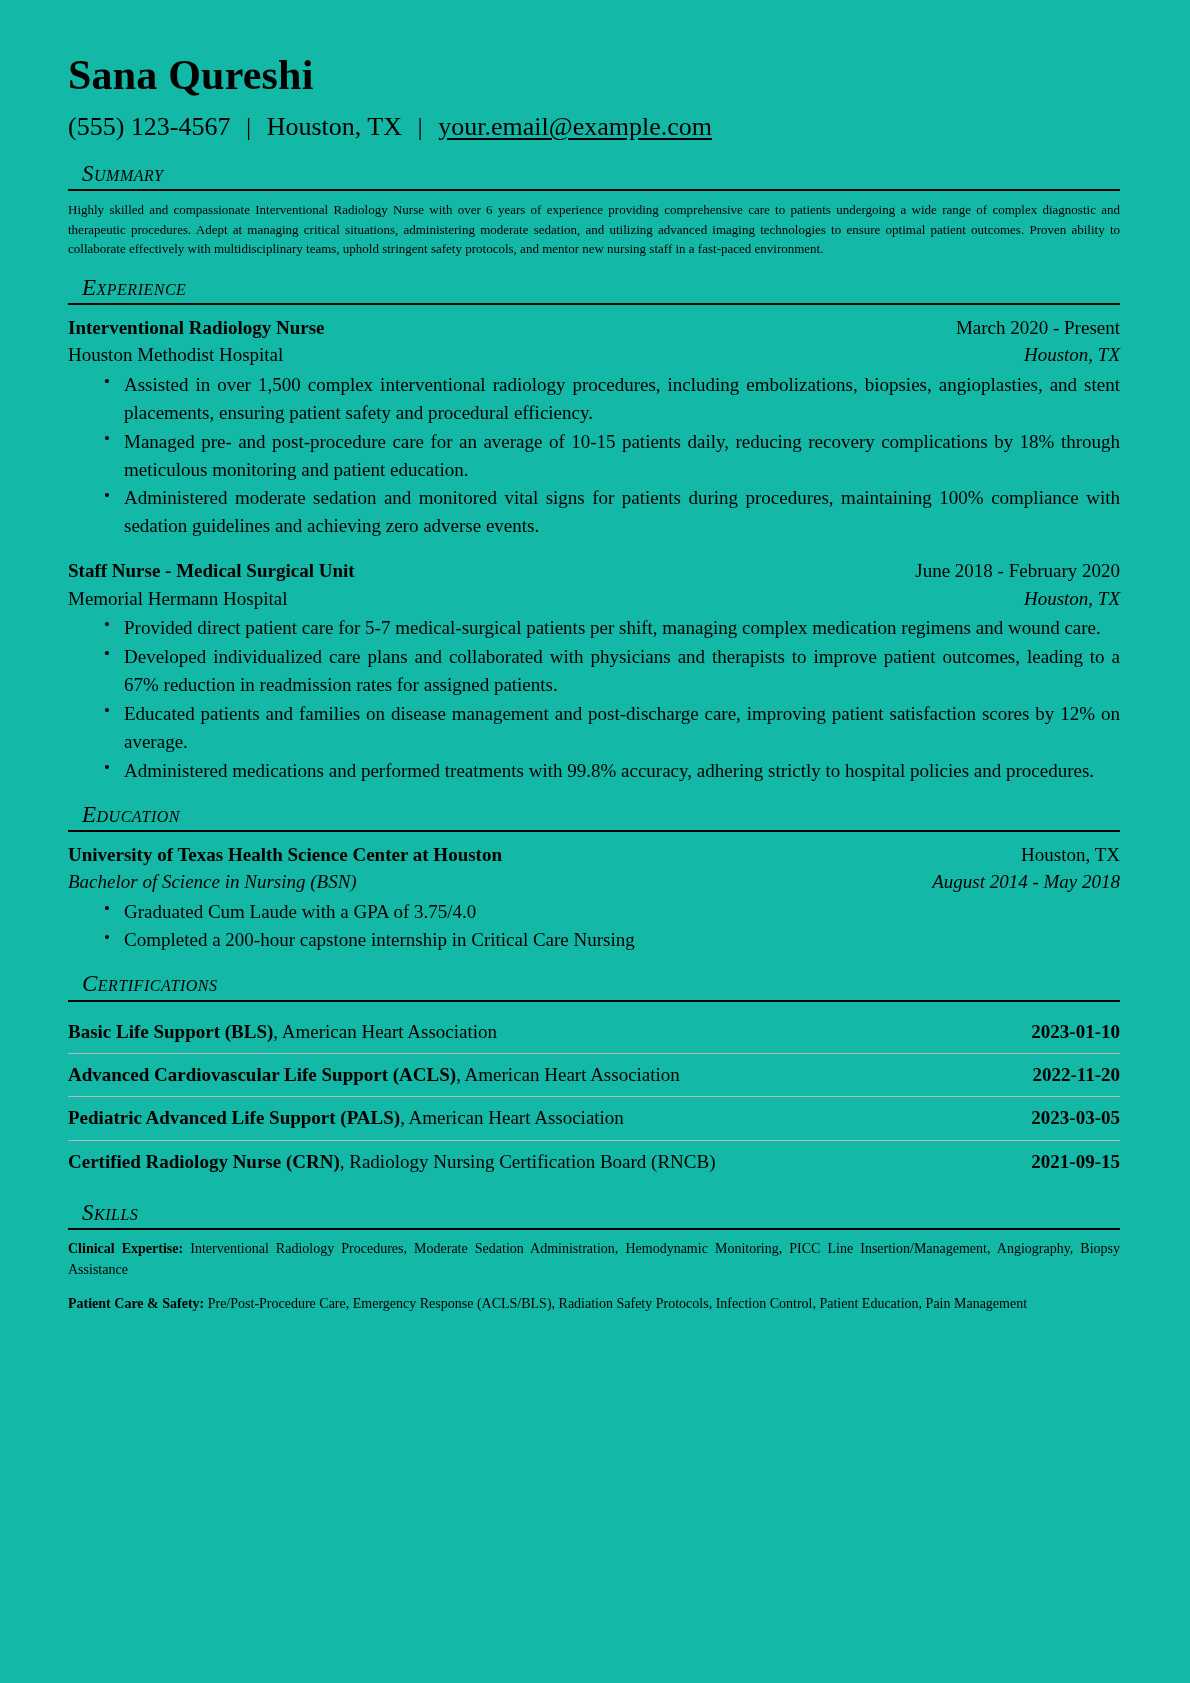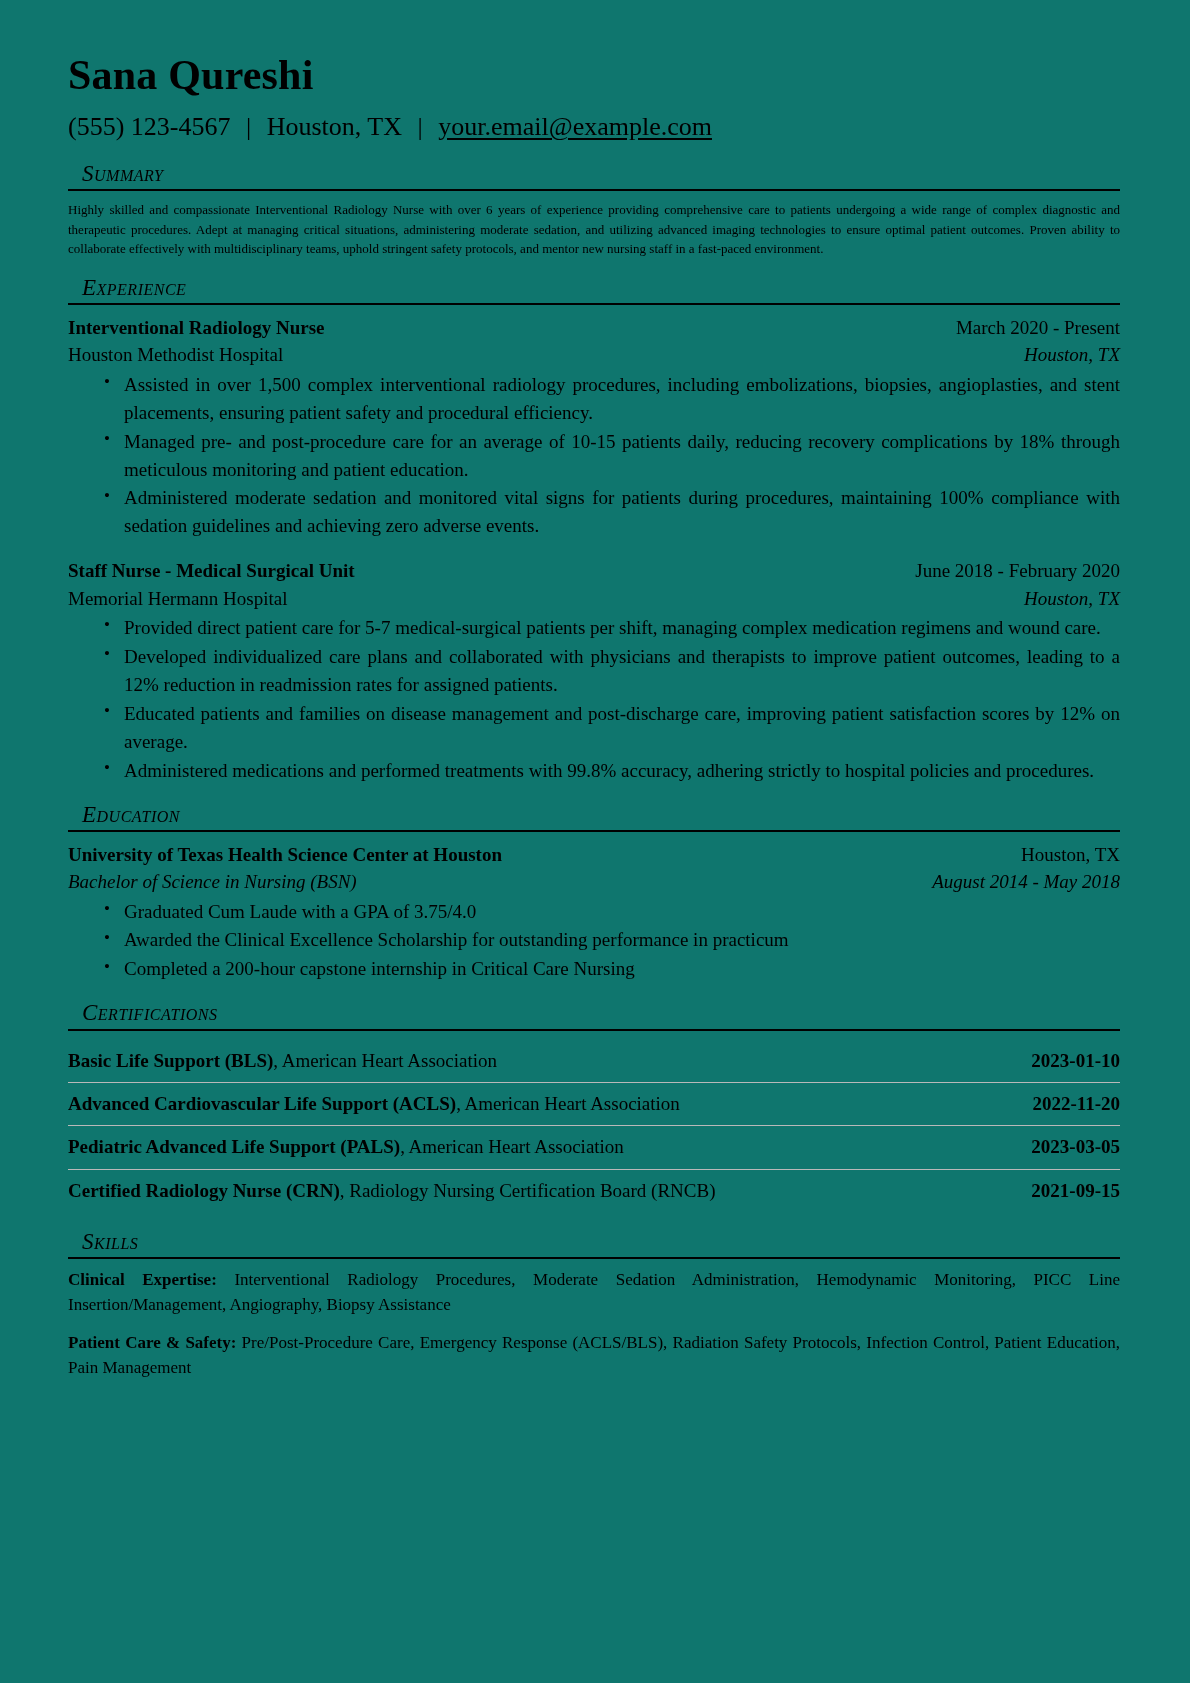"Sana Qureshi" .page { background: #0f766e -> #14b8a6 }
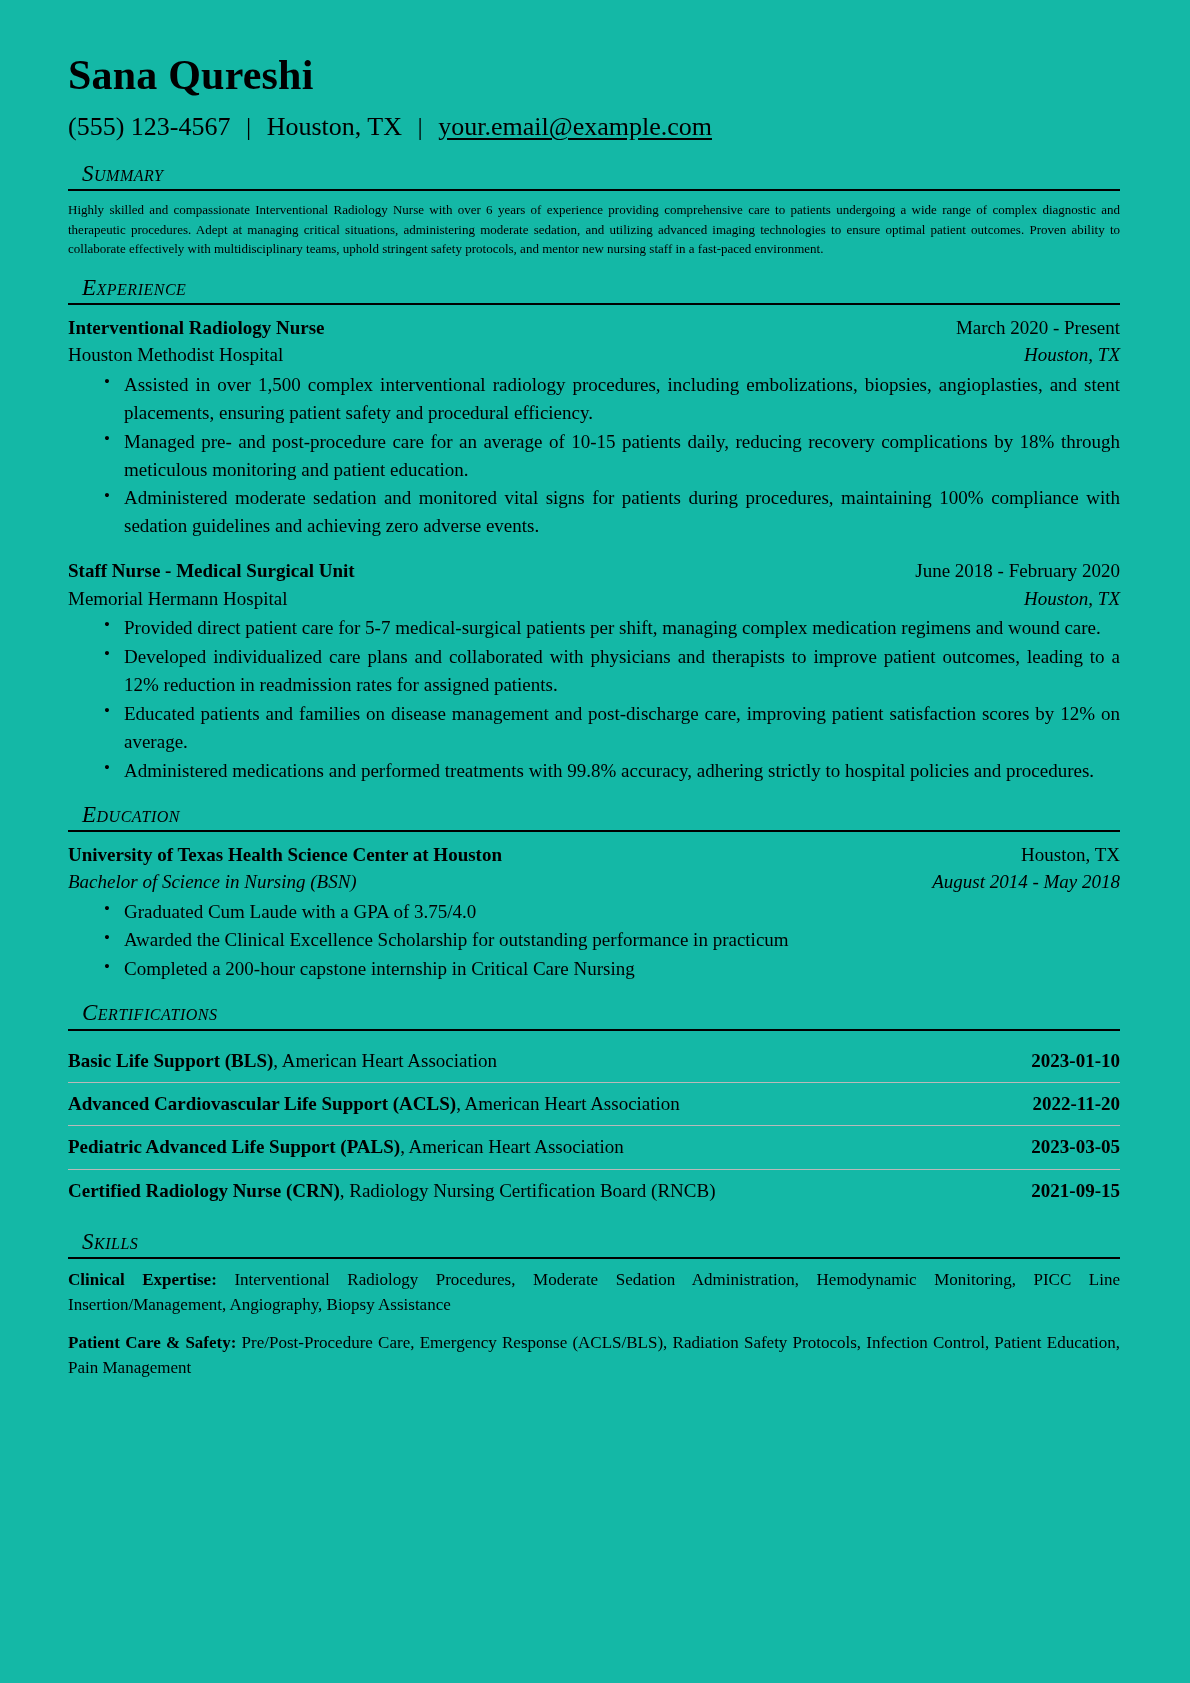"Developed individualized care plans and" li { text: 12% -> 67% }
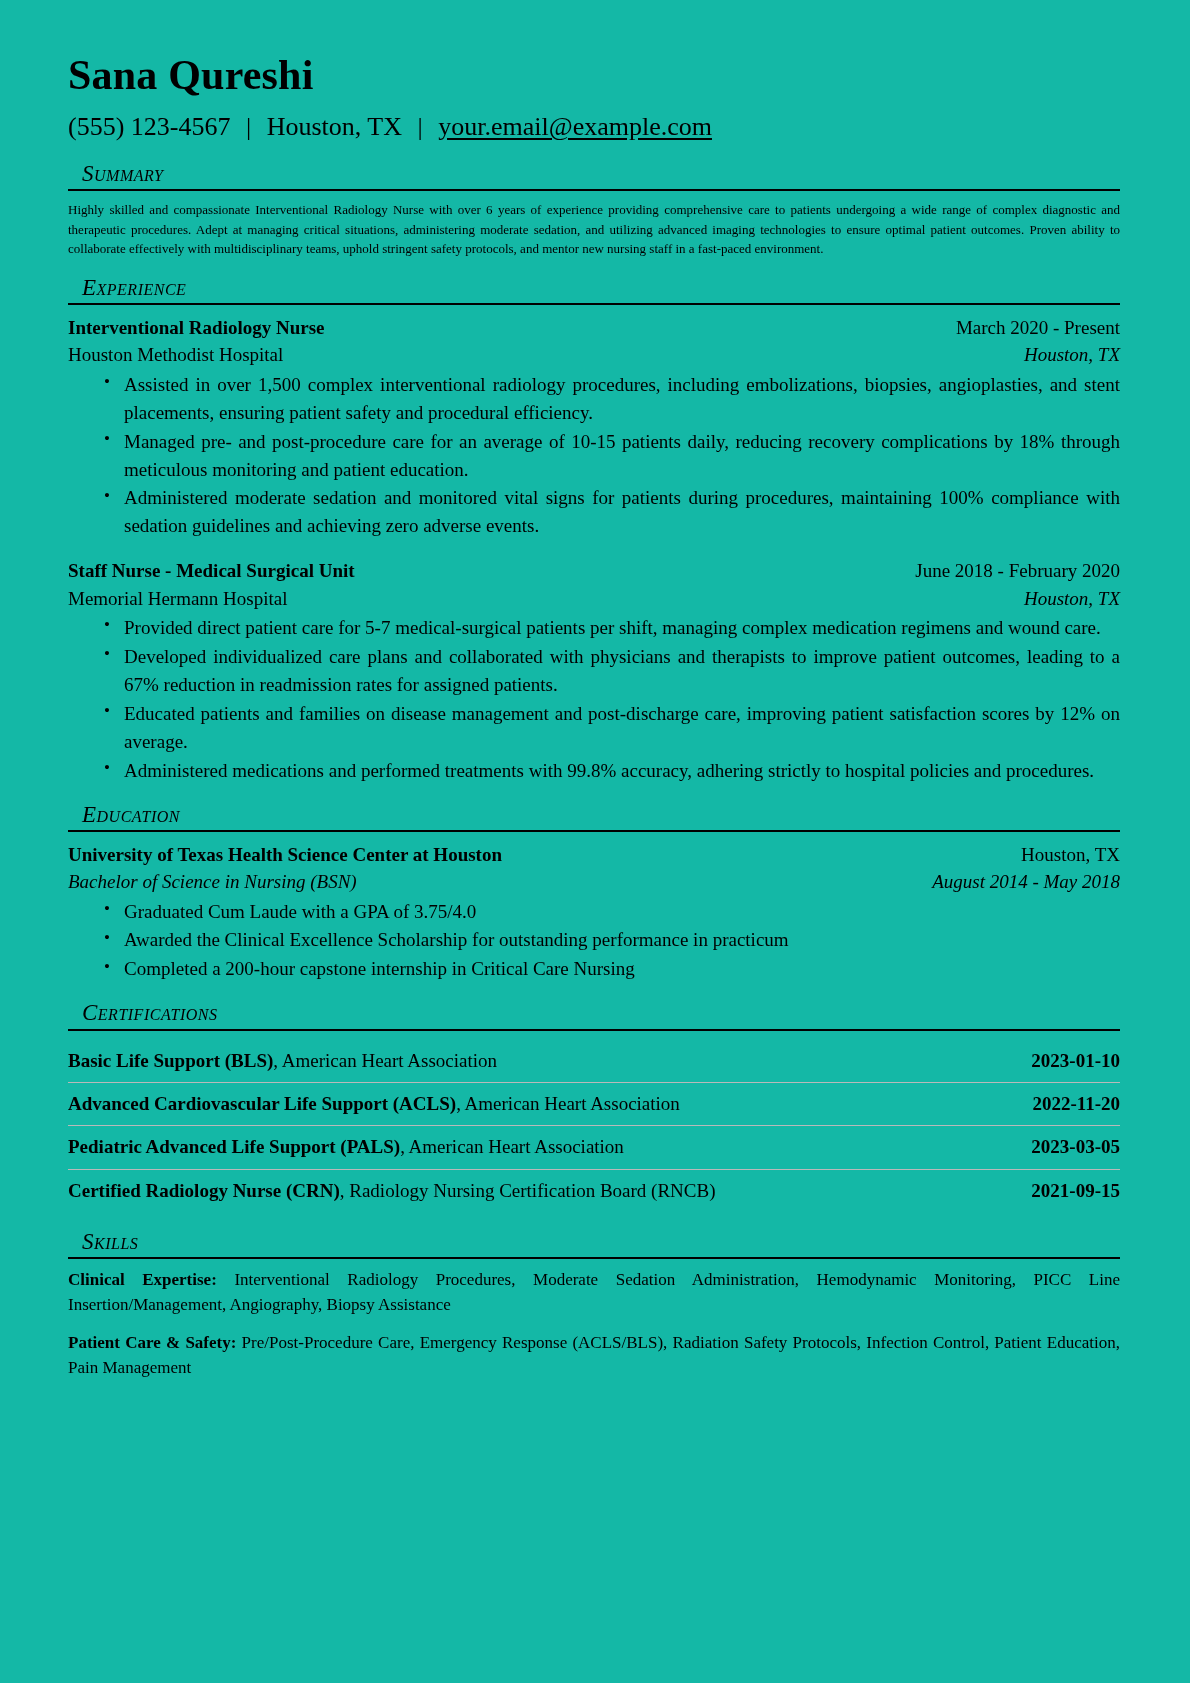"Awarded the Clinical Excellence" li { html: <li>Awarded the Clinical Excellence Scholarship for outstanding performance in practicum</li> -> none }
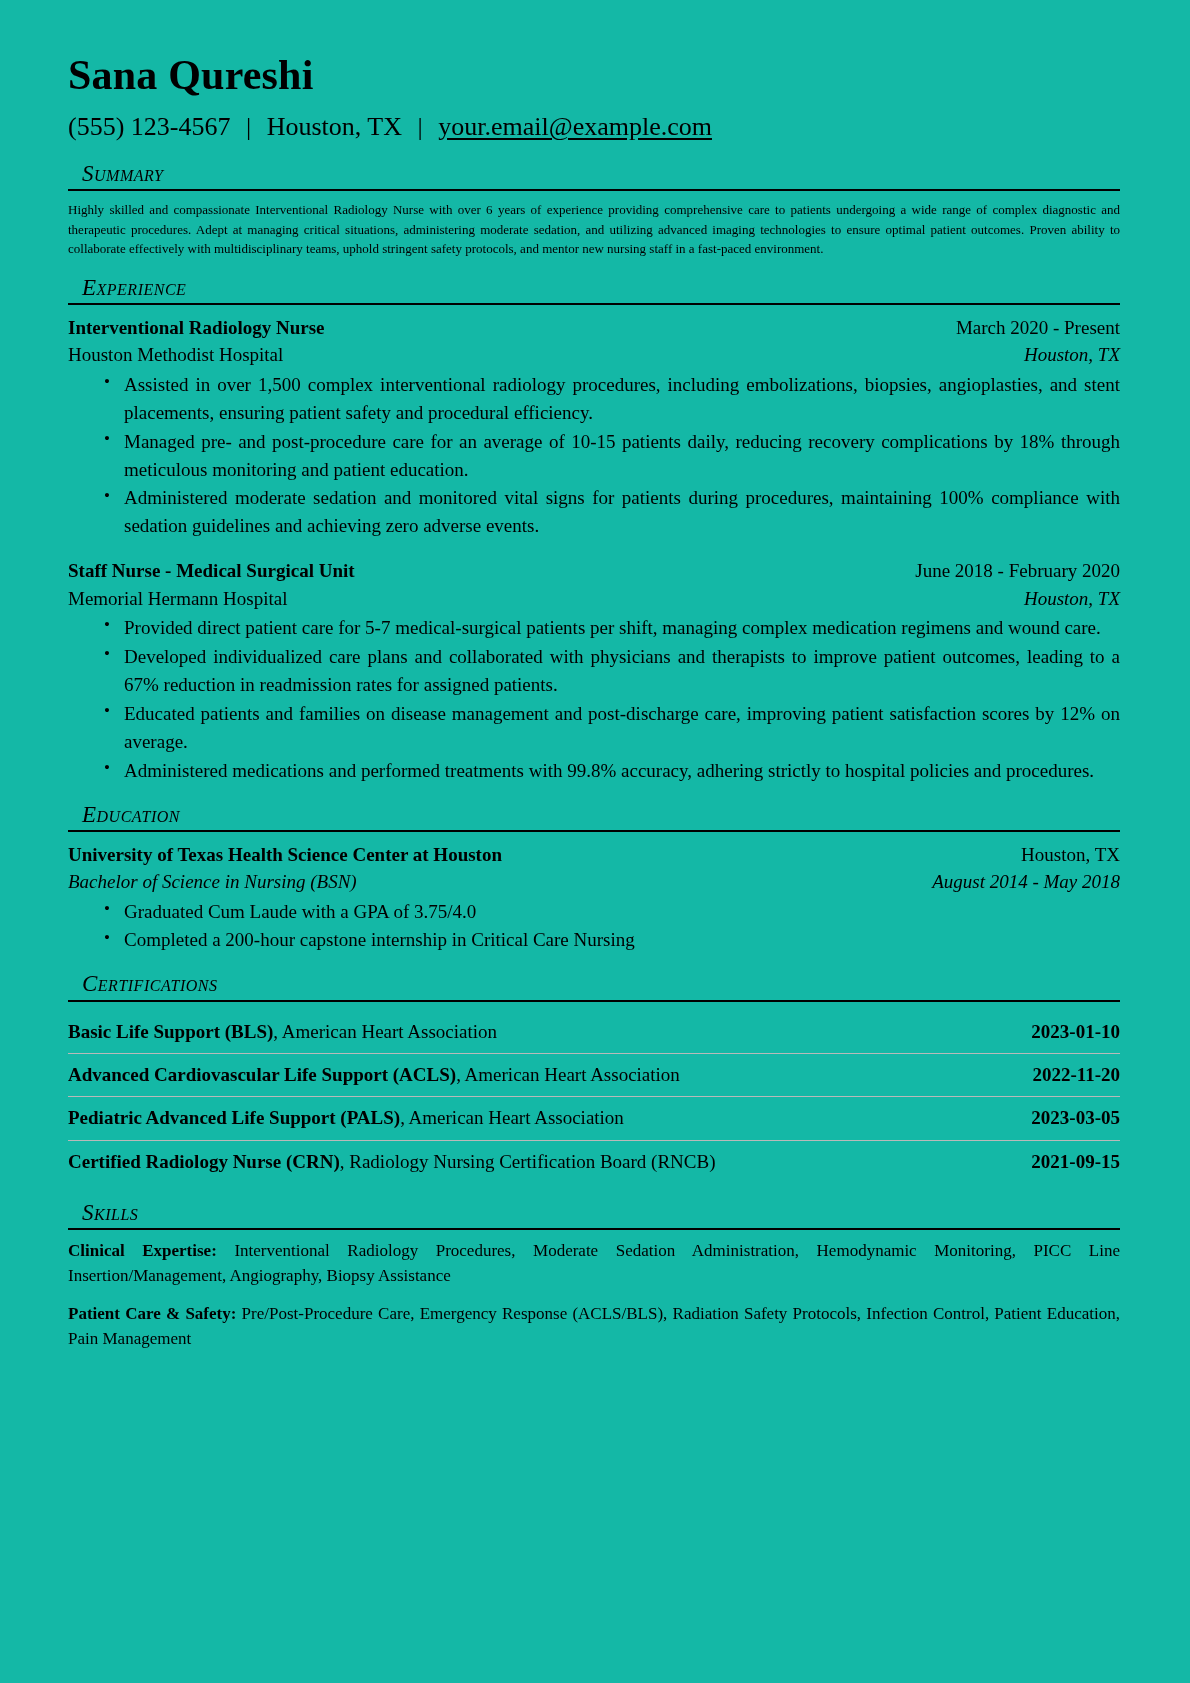"Clinical Expertise: Interventional" .skill-line { font-size: 17px -> 14px }
